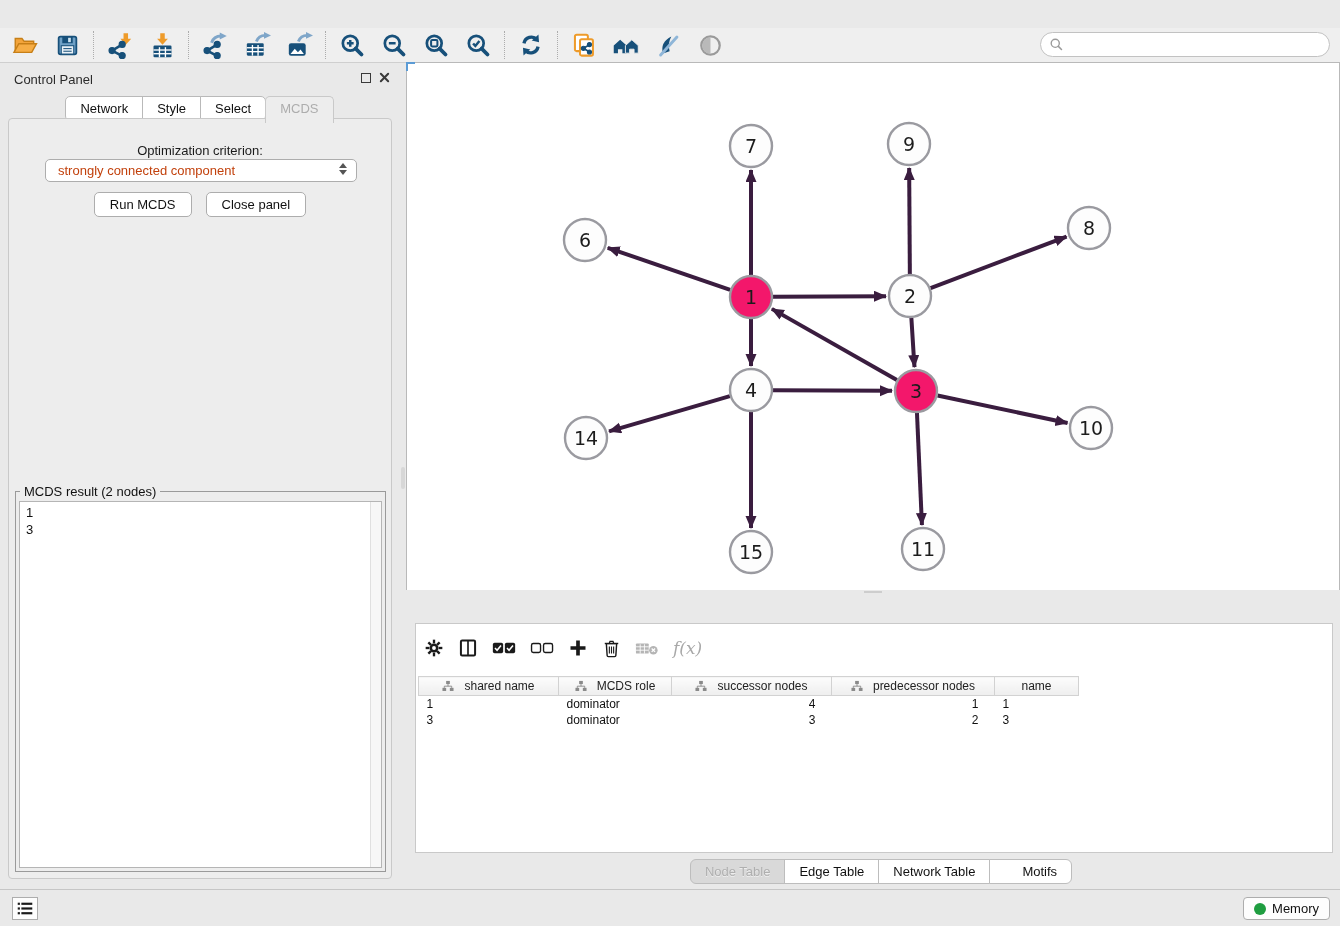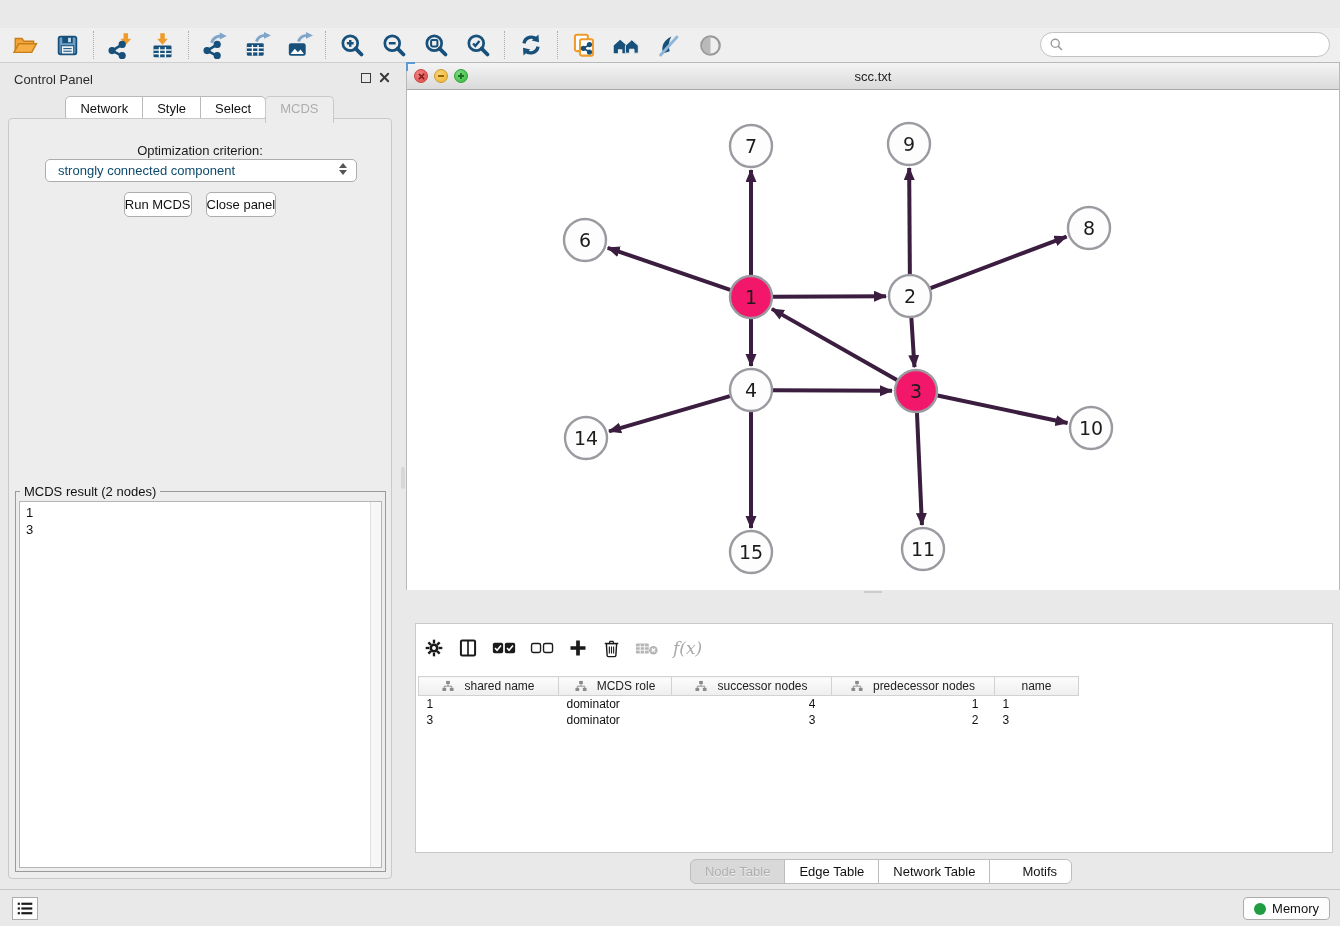"scc.txt" div.net-titlebar { html: <div> <span> <svg> <path></path> </svg> </span> <span> <svg> <path></path> </svg> </span> <span> <svg> <path></path> </svg> </span> <span>scc.txt</span> </div> -> none }
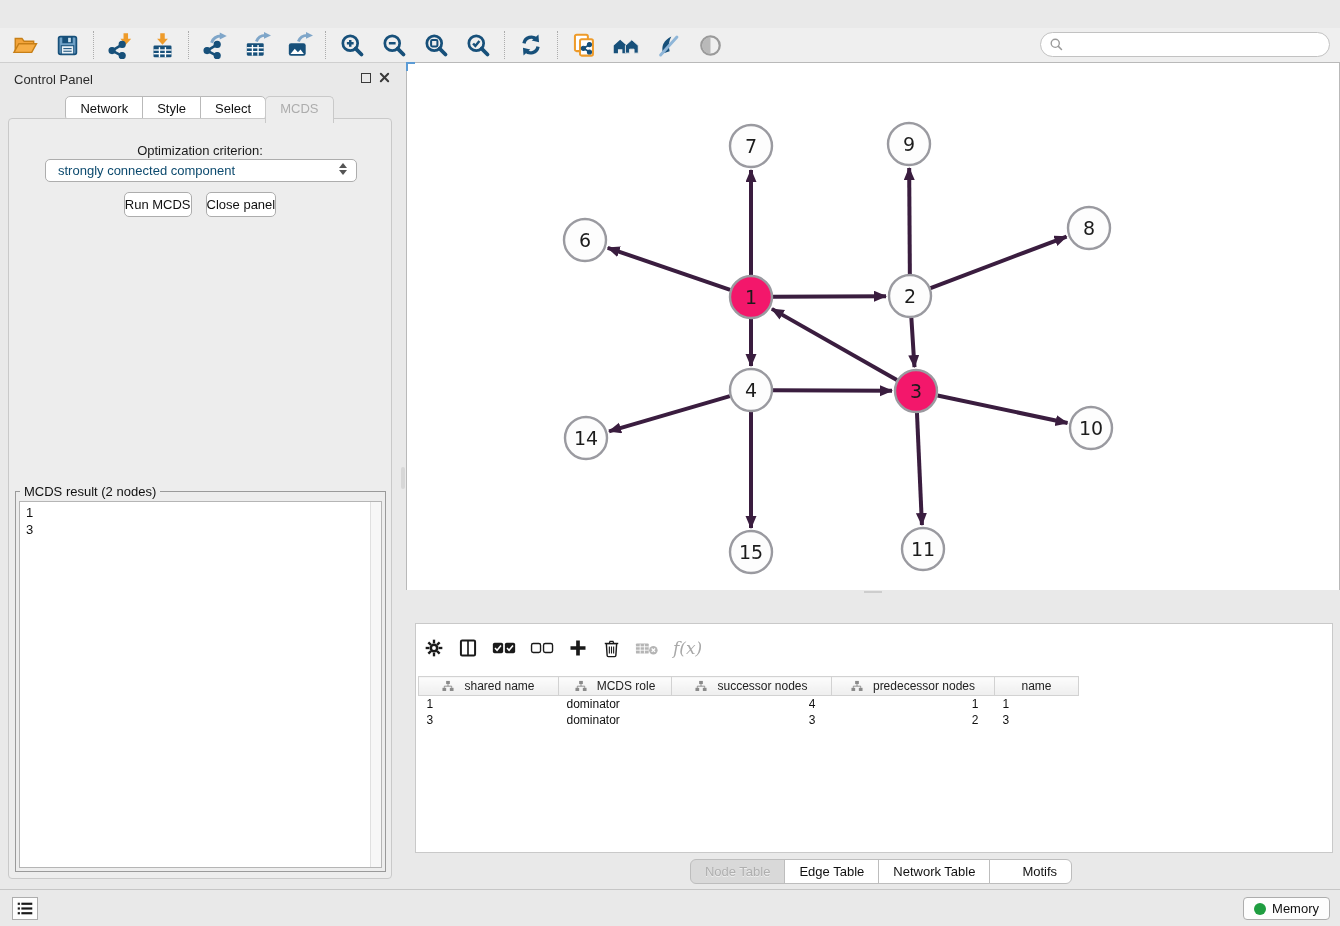"strongly connected component" .criterion { color: #0c4a6e -> #c2410c }
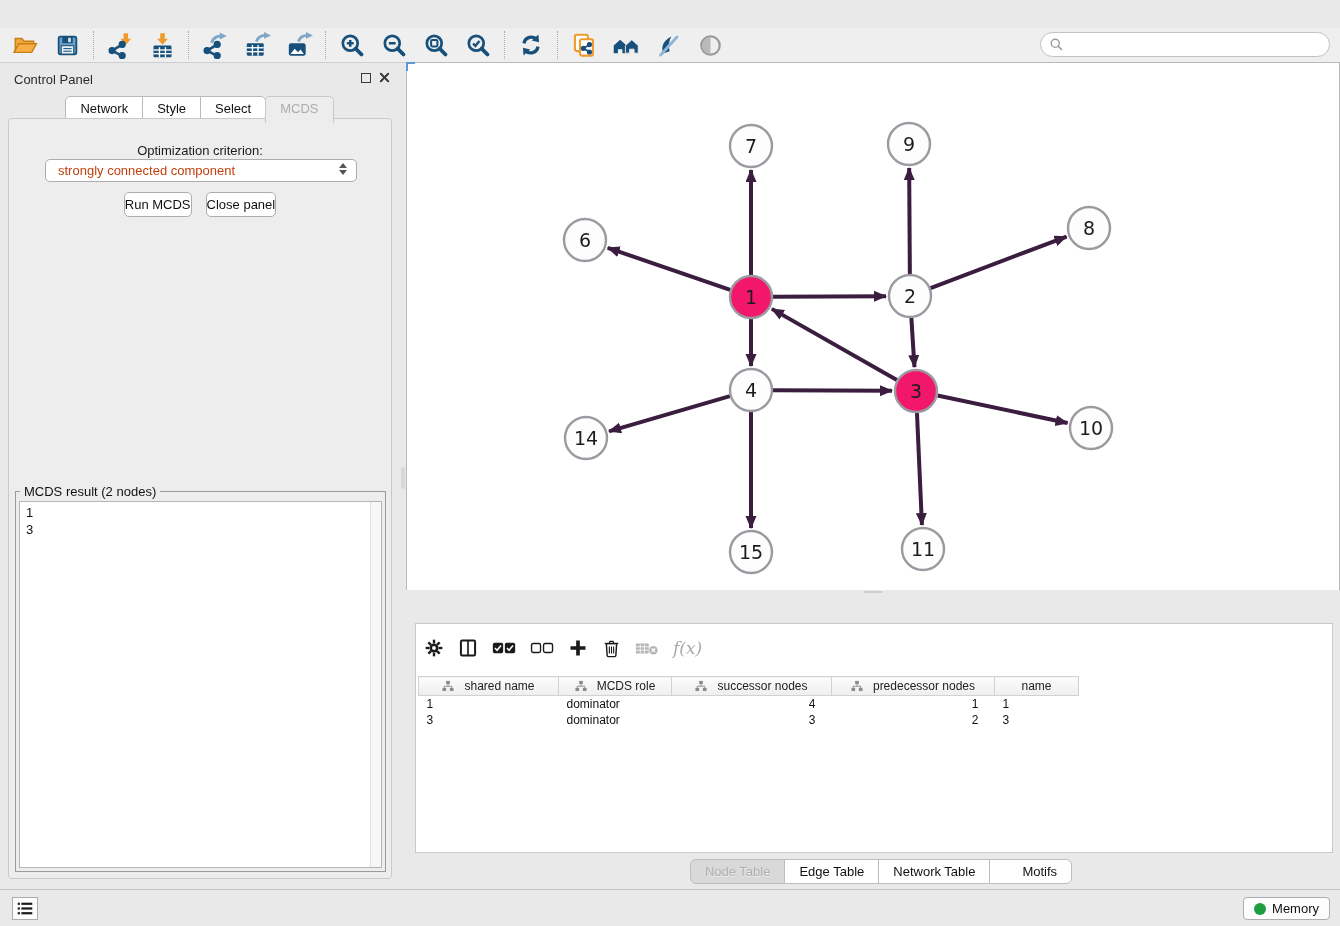"Run MCDS" .btn { padding: 4px 0 -> 4px 15px }
